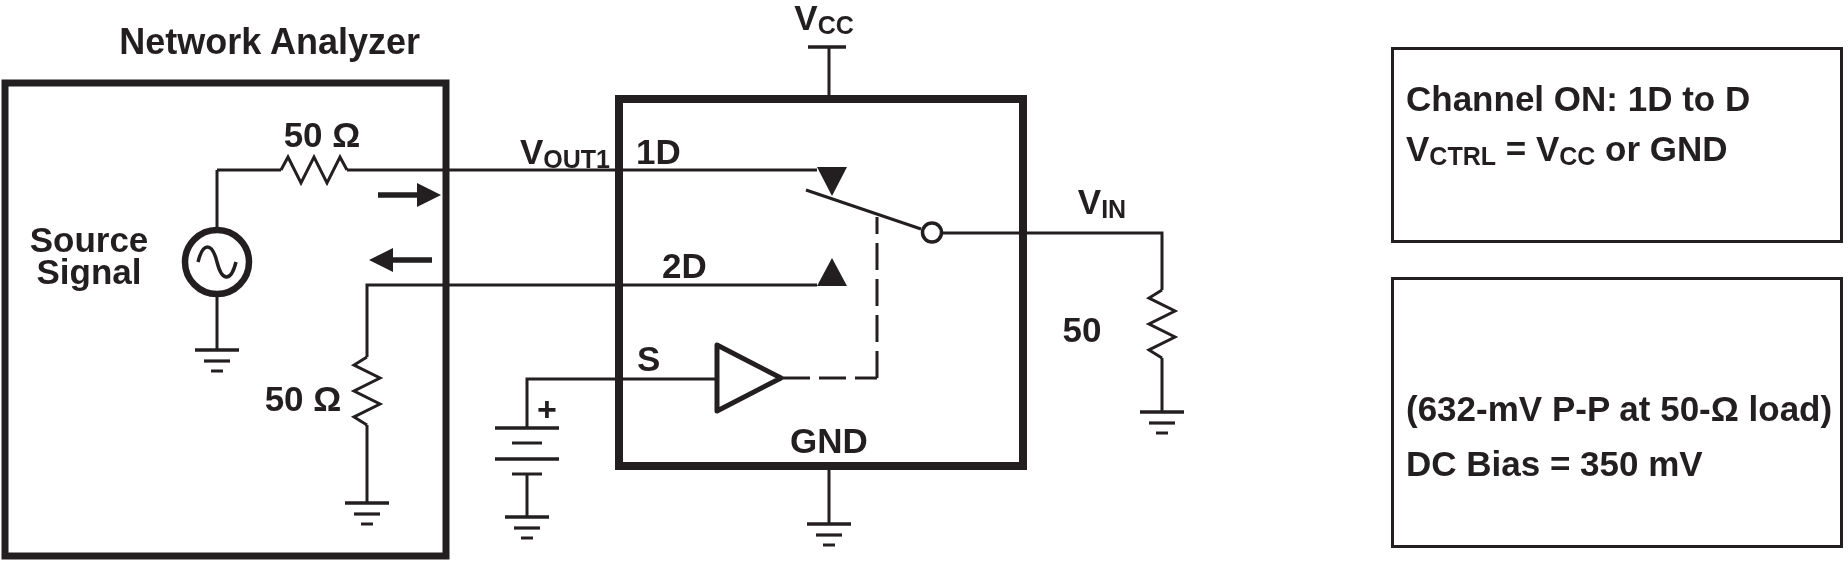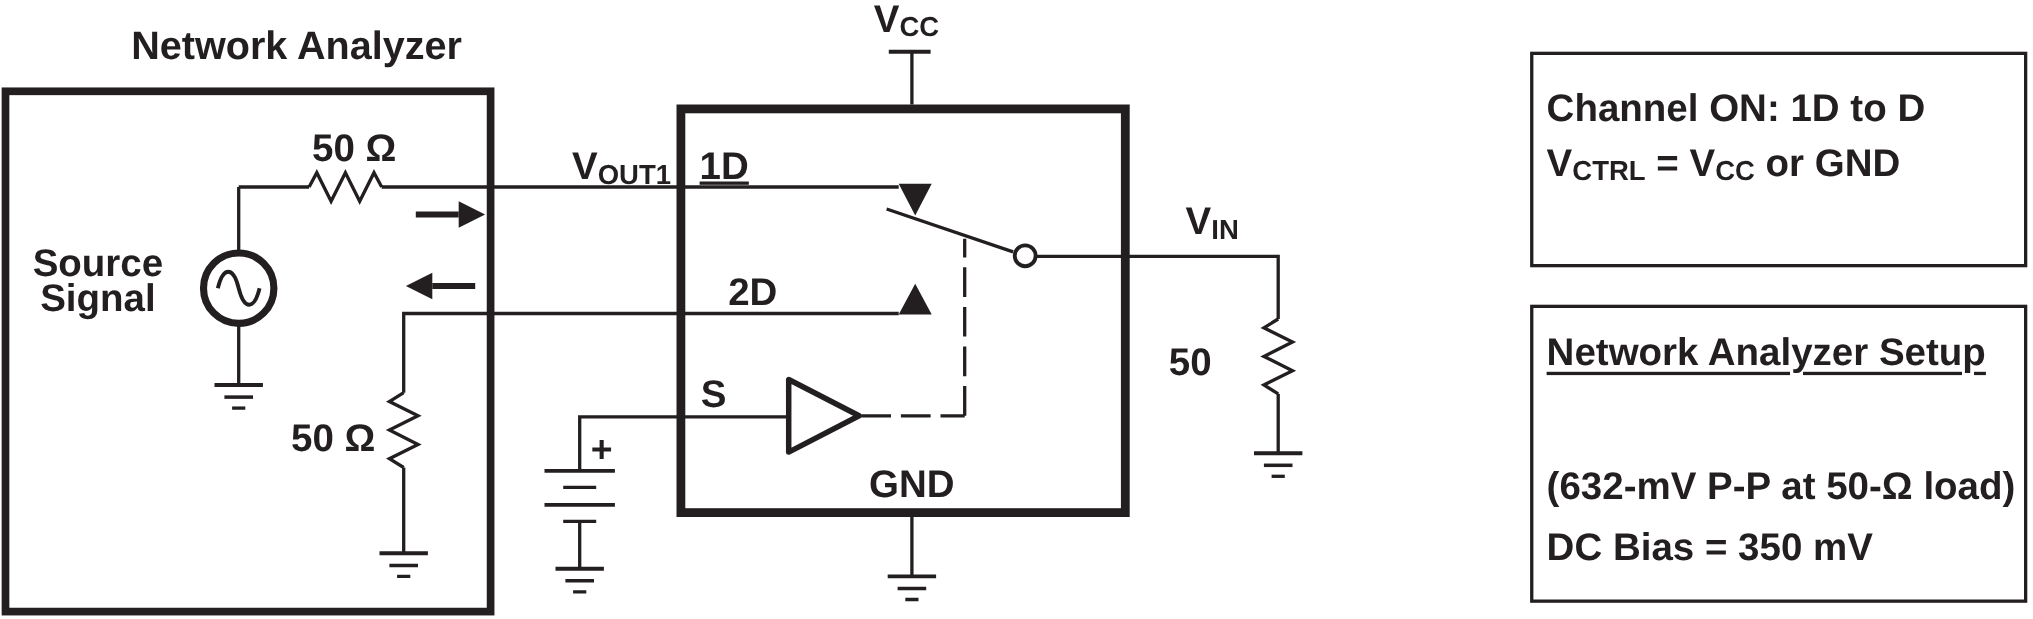"1D" div.lbl { text-decoration: underline -> none }
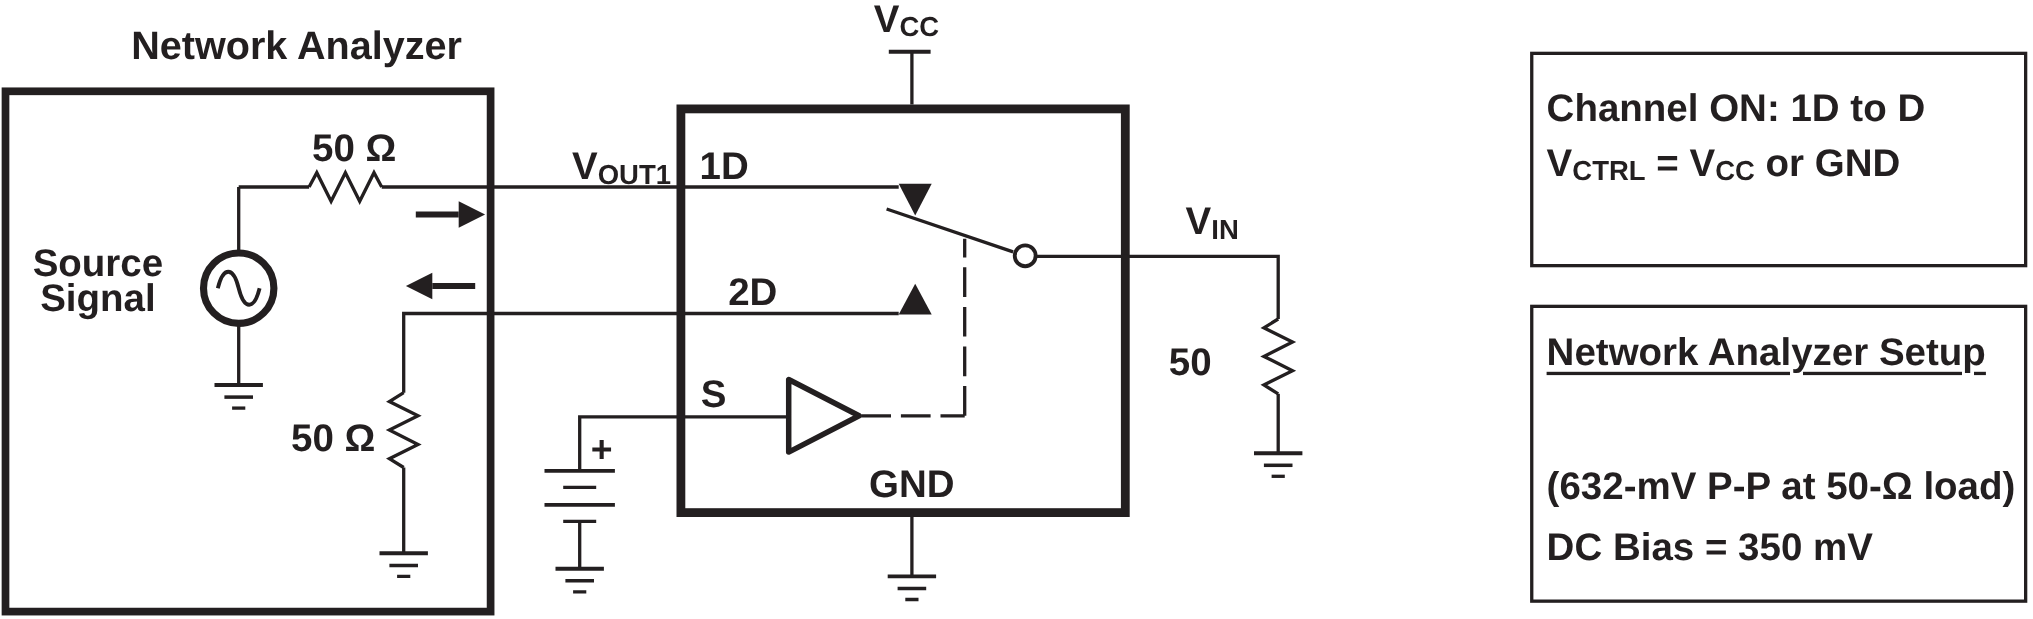"Network Analyzer Setup" span.setup-title { html: <span>Network Analyzer Setup</span> -> none }
